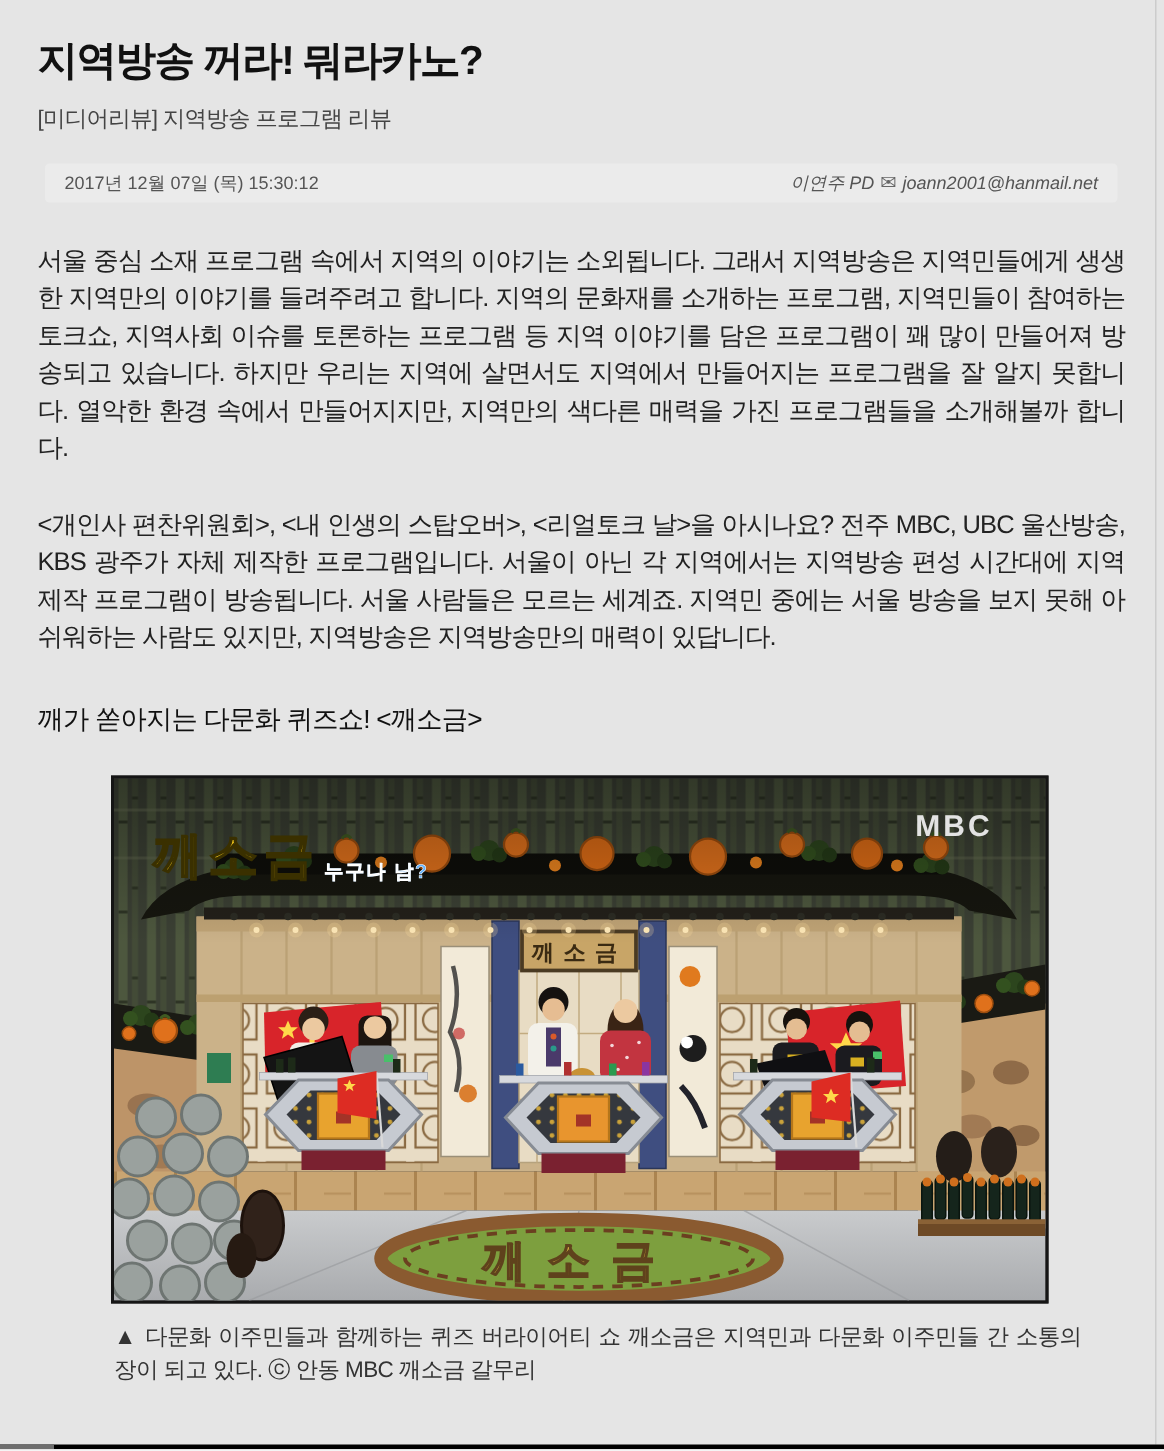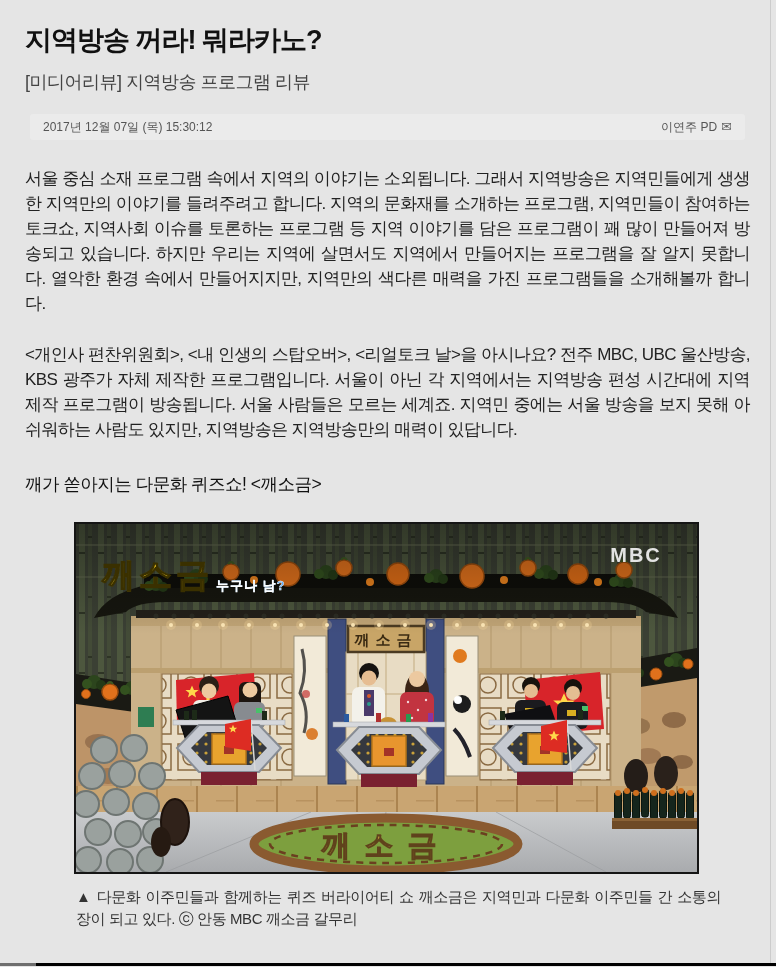"[미디어리뷰] 지역방송 프로그램 리뷰" .subtitle { font-size: 18px -> 15px }
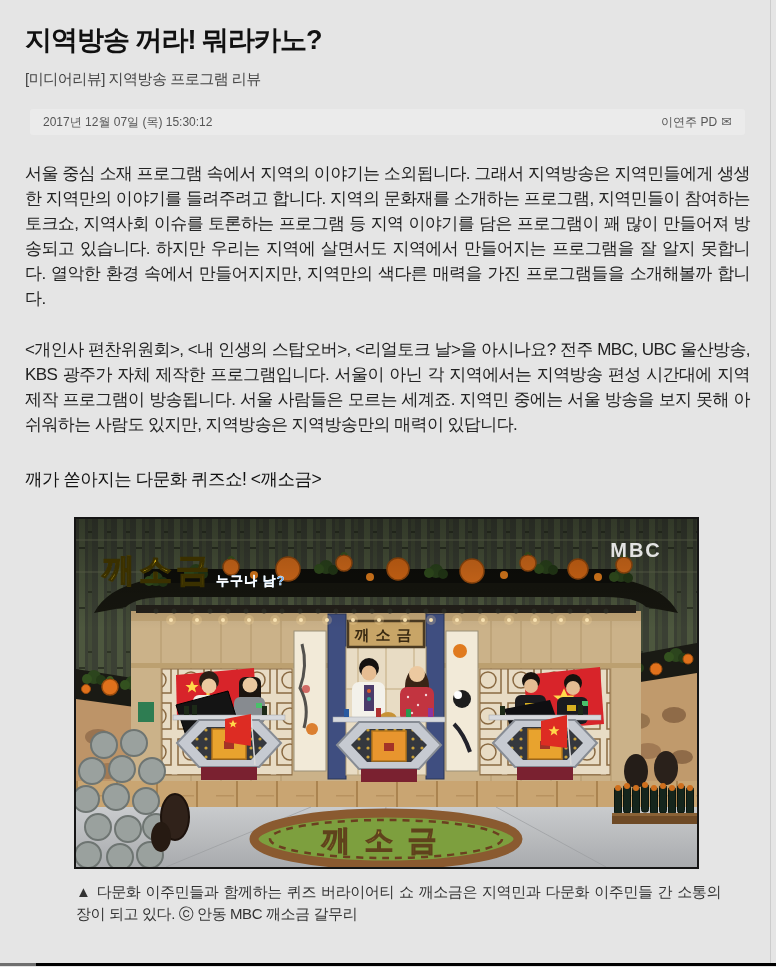"이연주 PD" .meta-right { font-style: none -> italic }
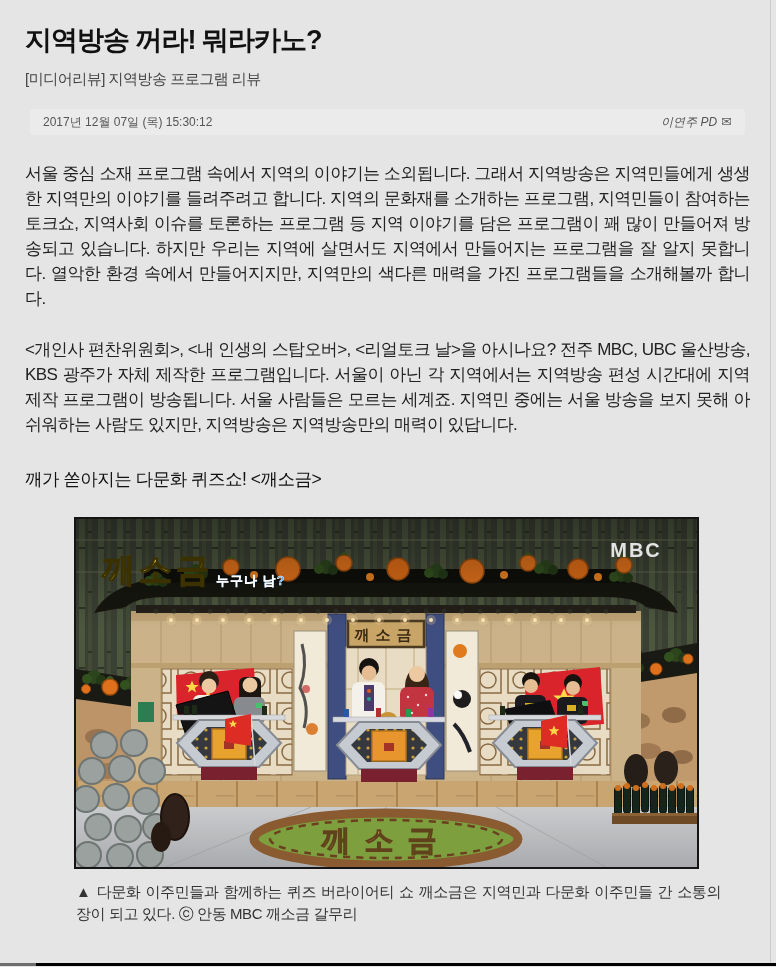"joann2001@hanmail.net" span { html: none -> <span>joann2001@hanmail.net</span> }
